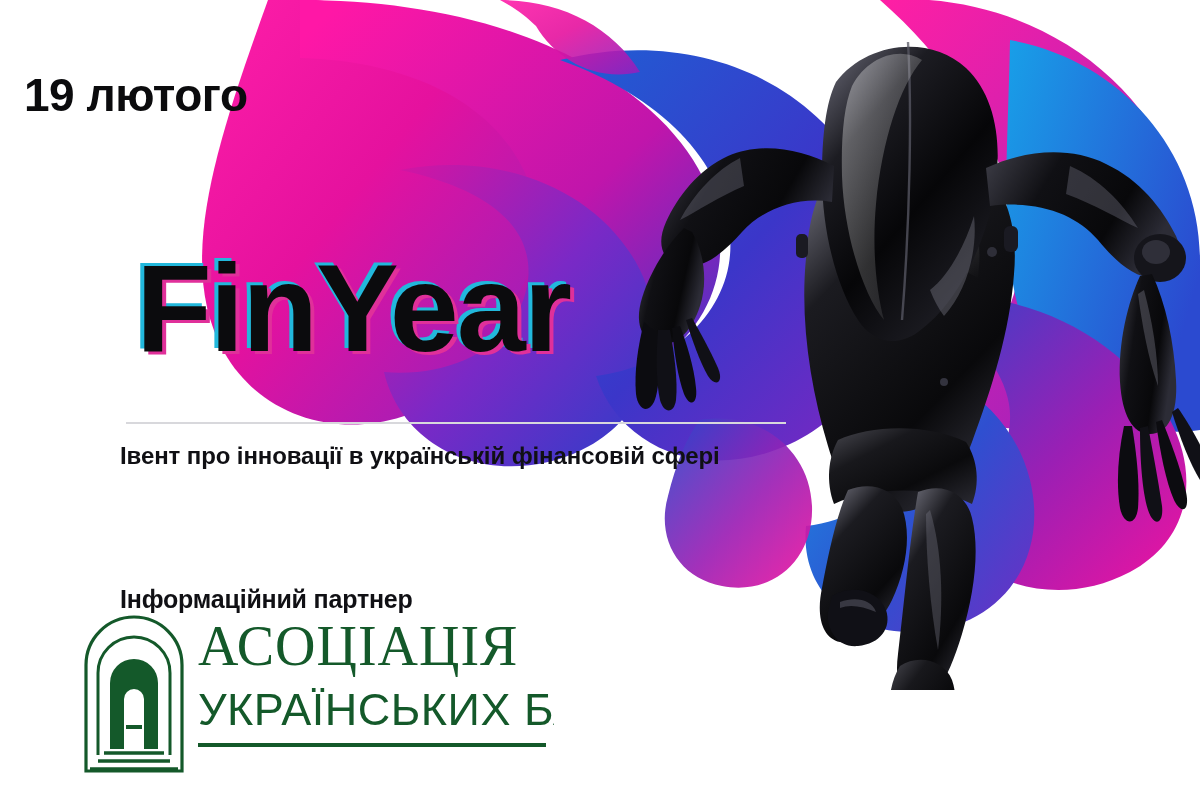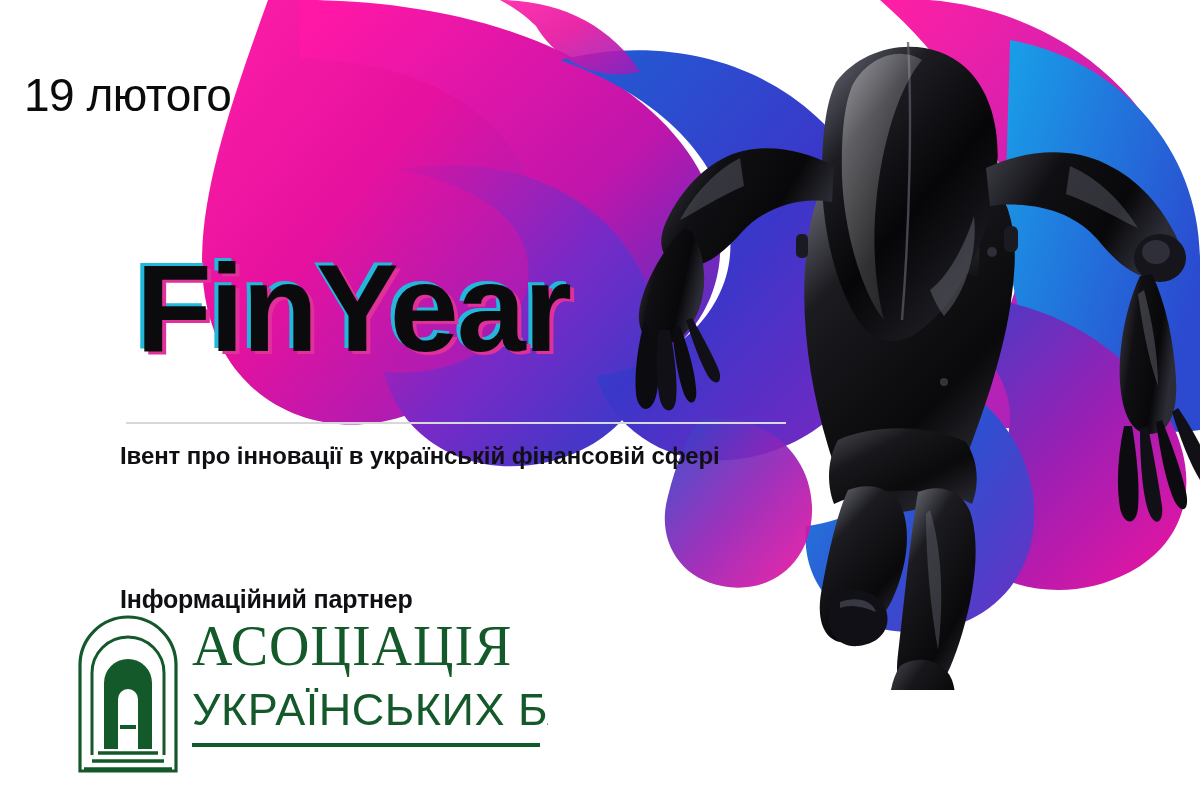"19 лютого" #date-text { font-weight: normal -> bold }
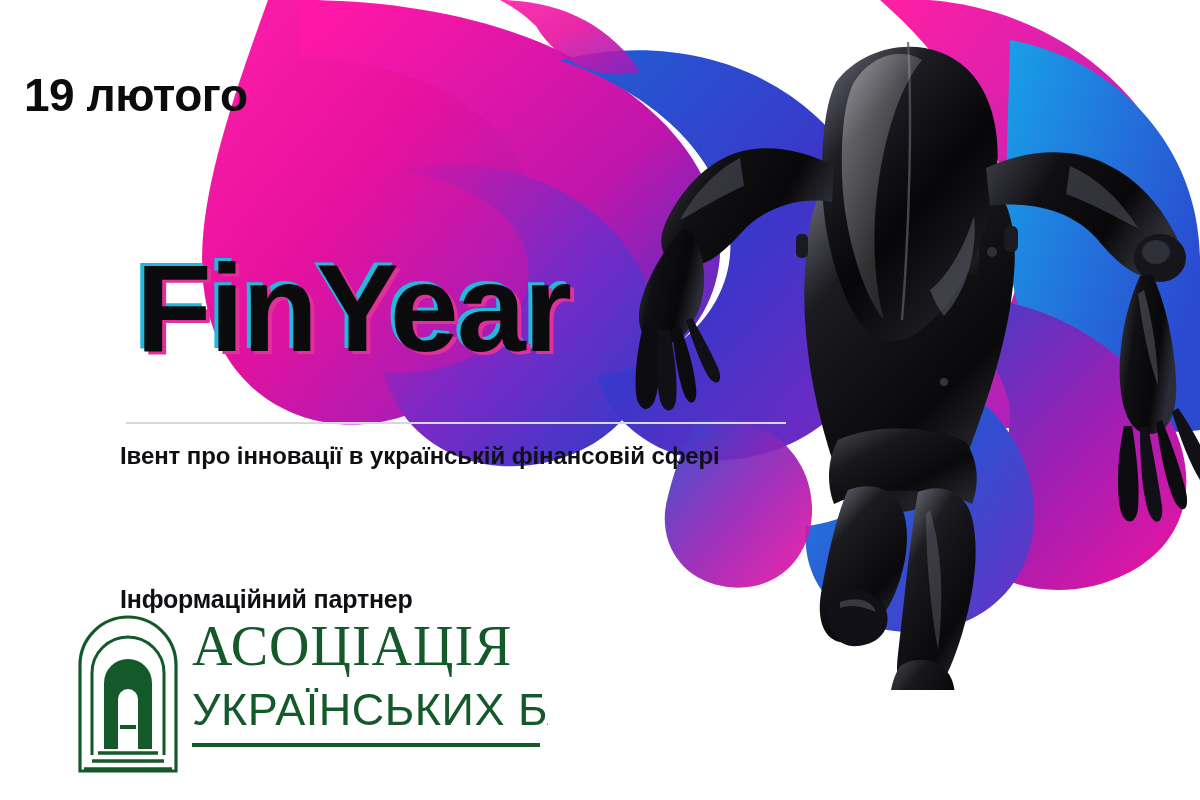"АСОЦІАЦІЯ" #partner-logo { left: 68px -> 74px }
